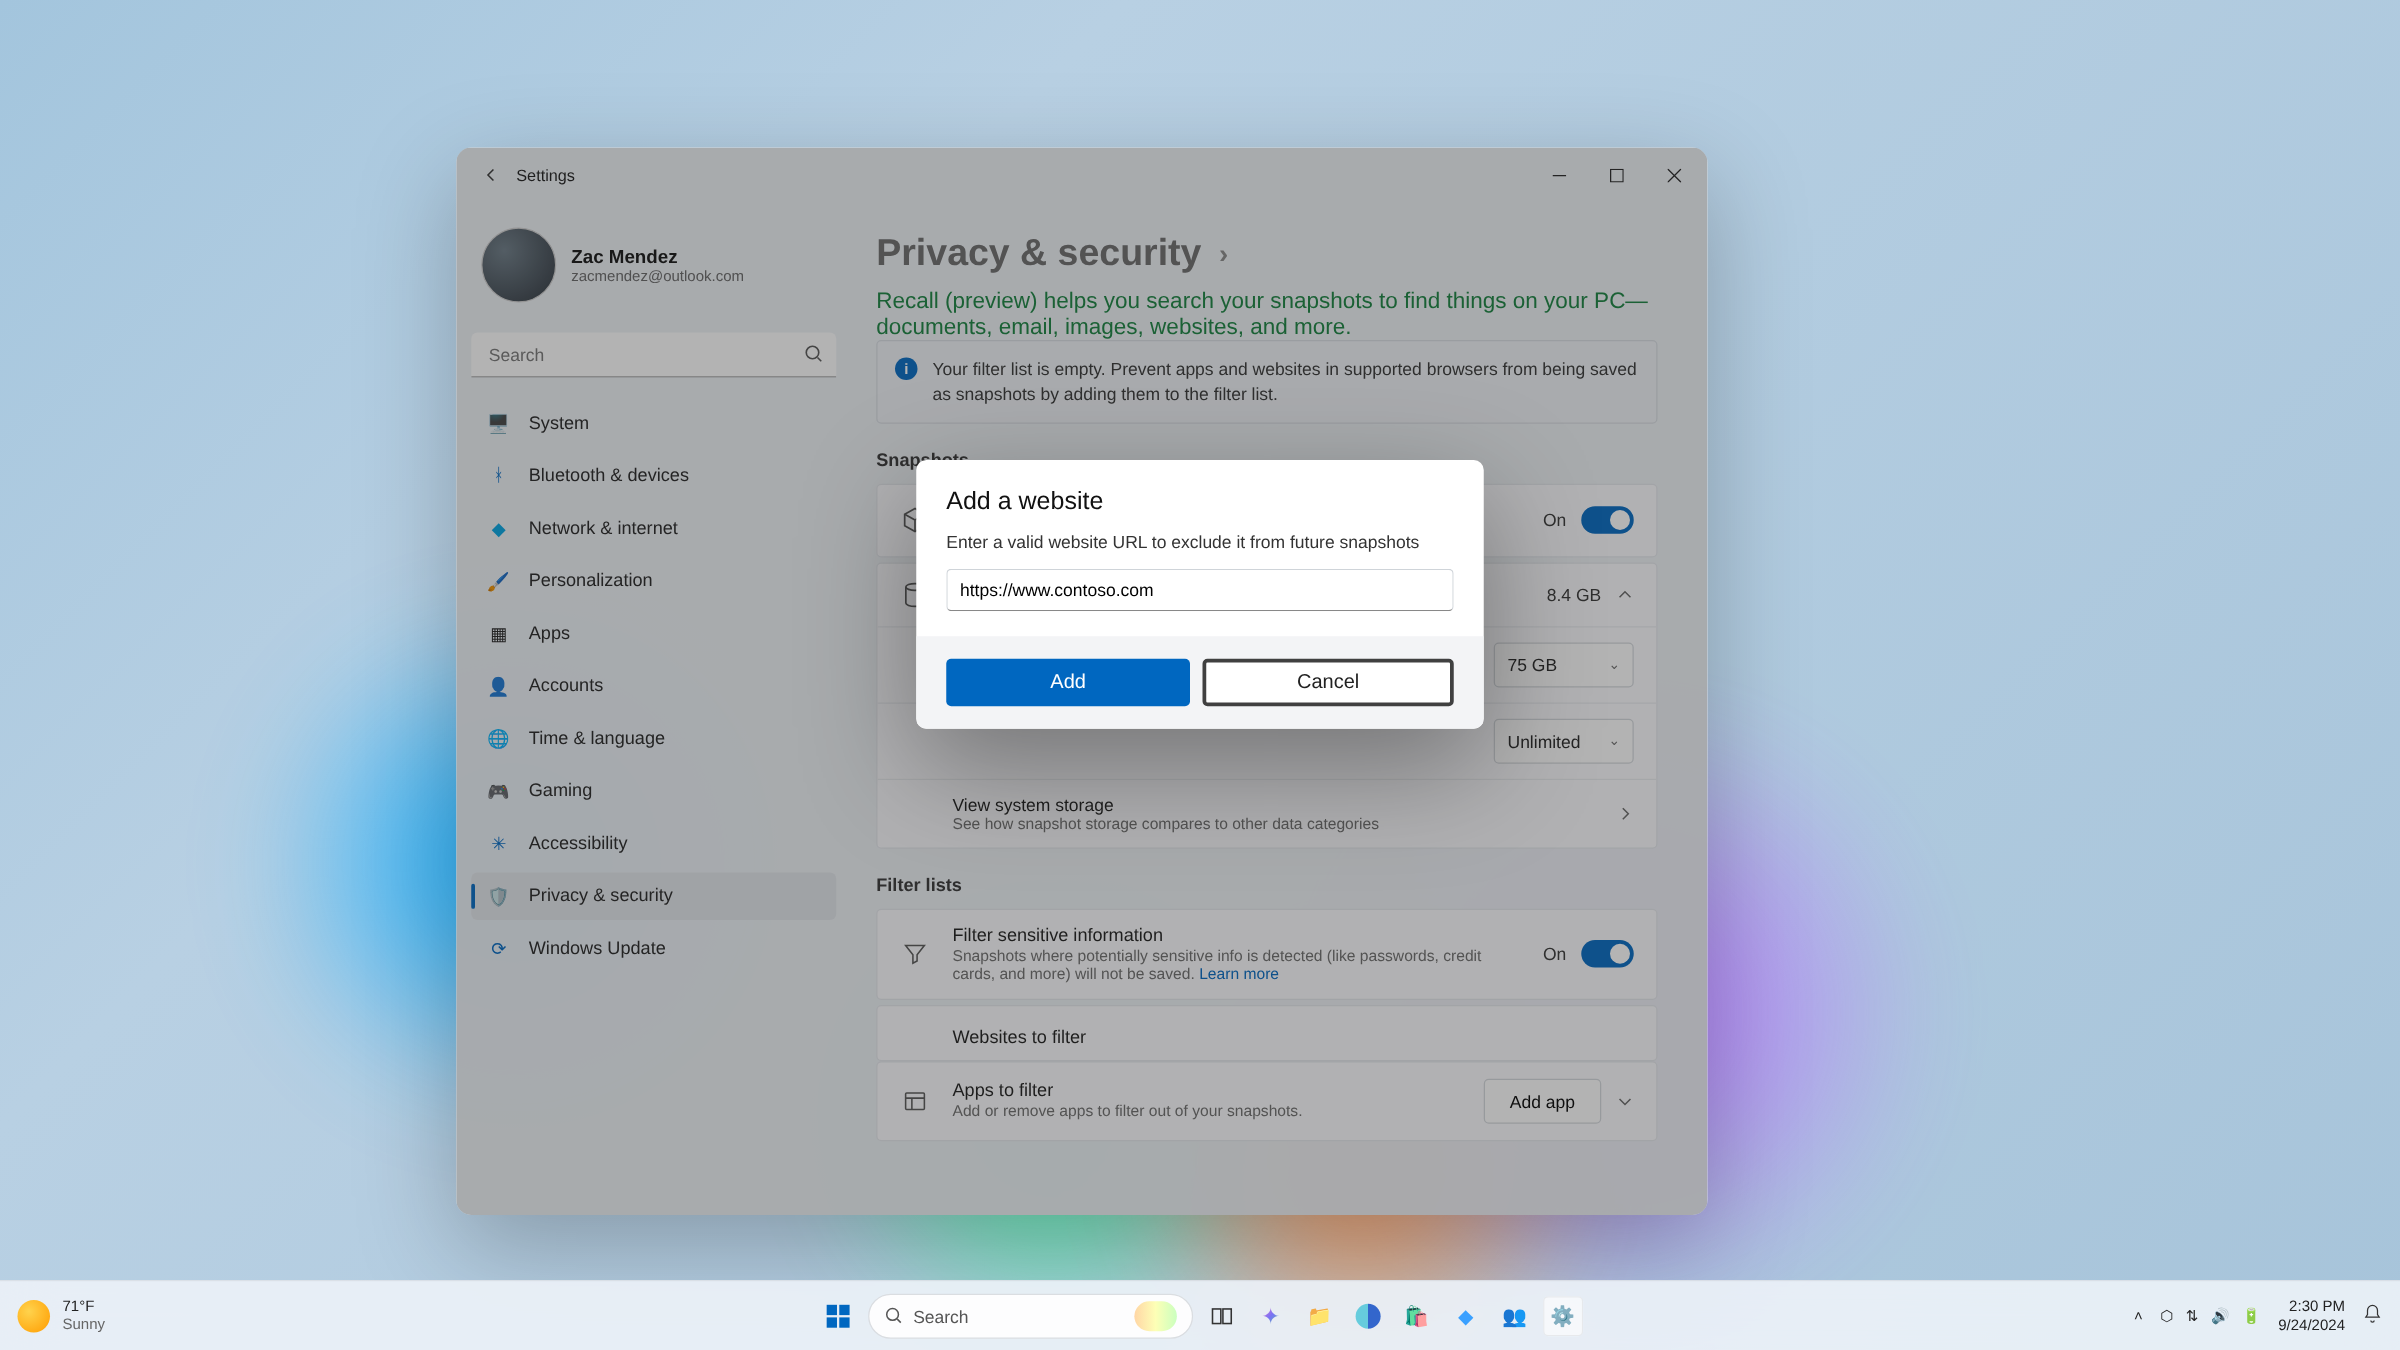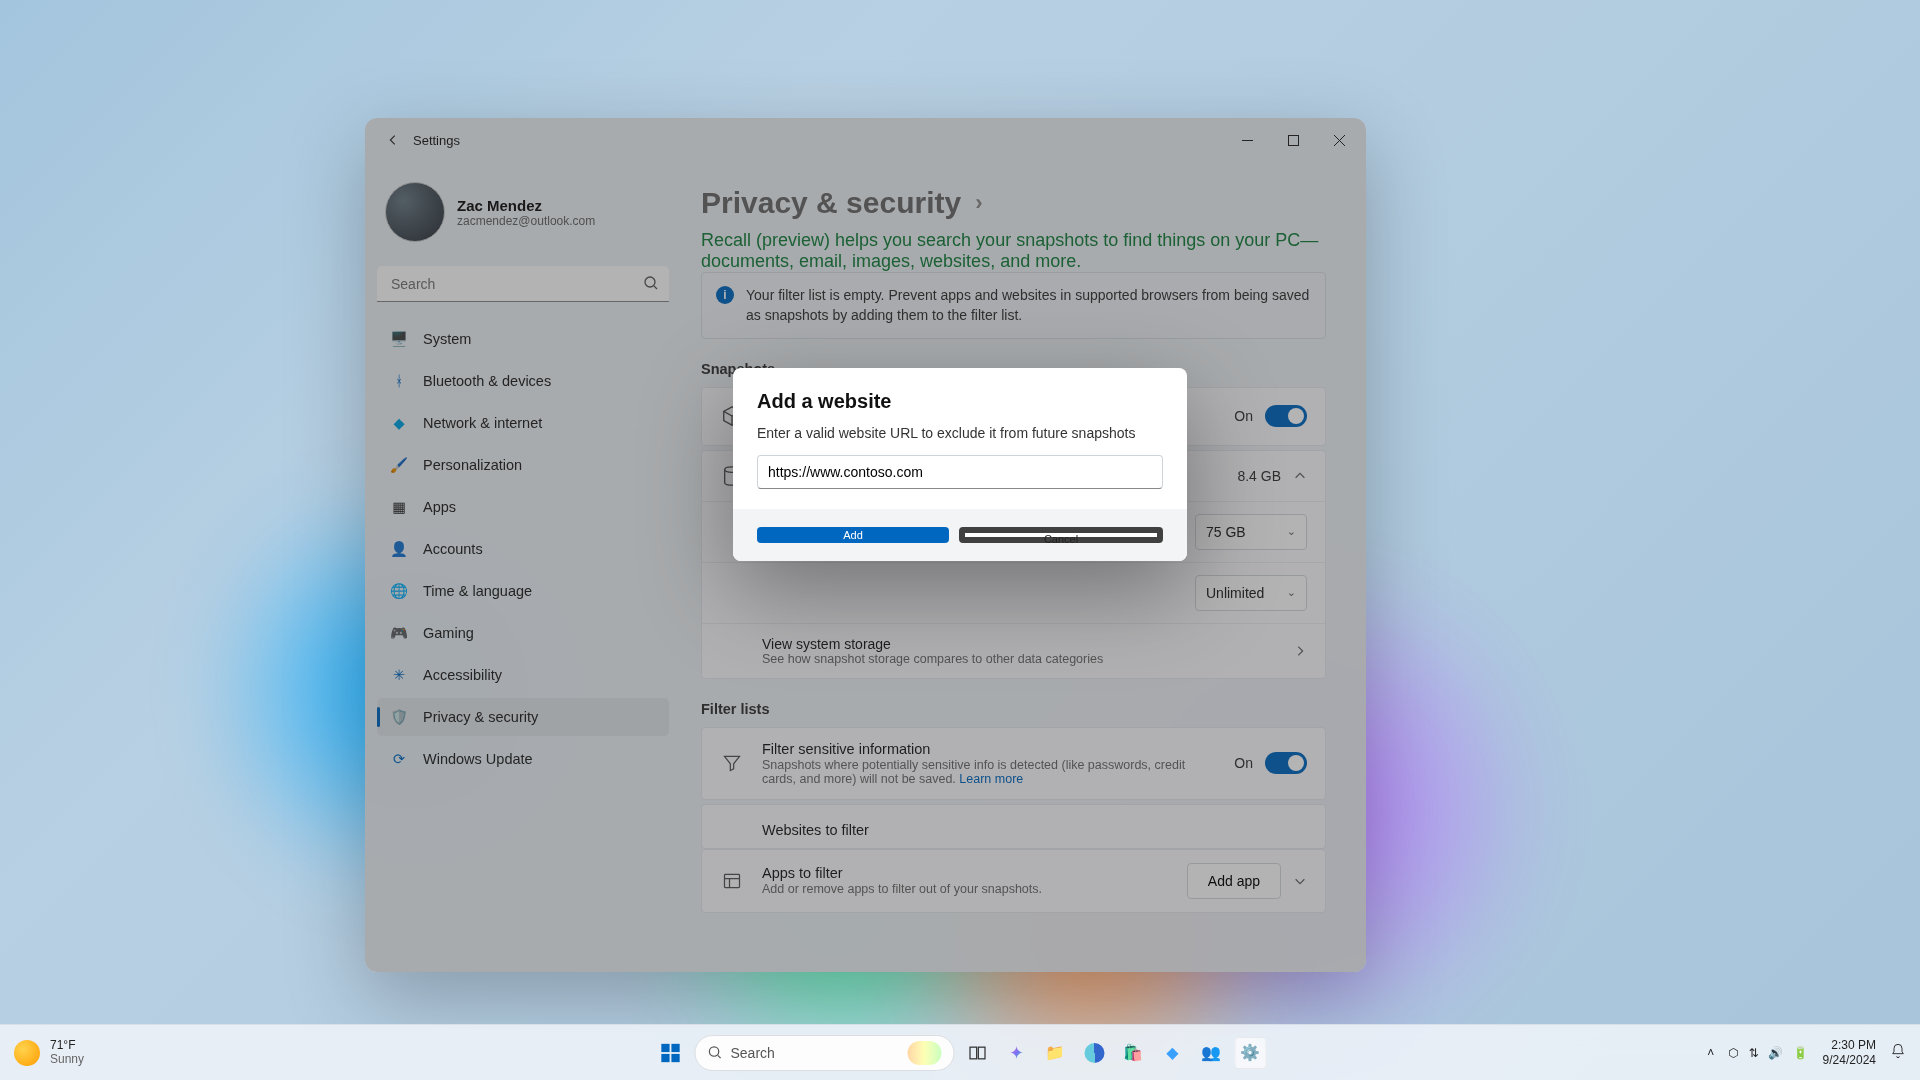"Add a website" .dialog h2 { font-weight: 700 -> 400 }
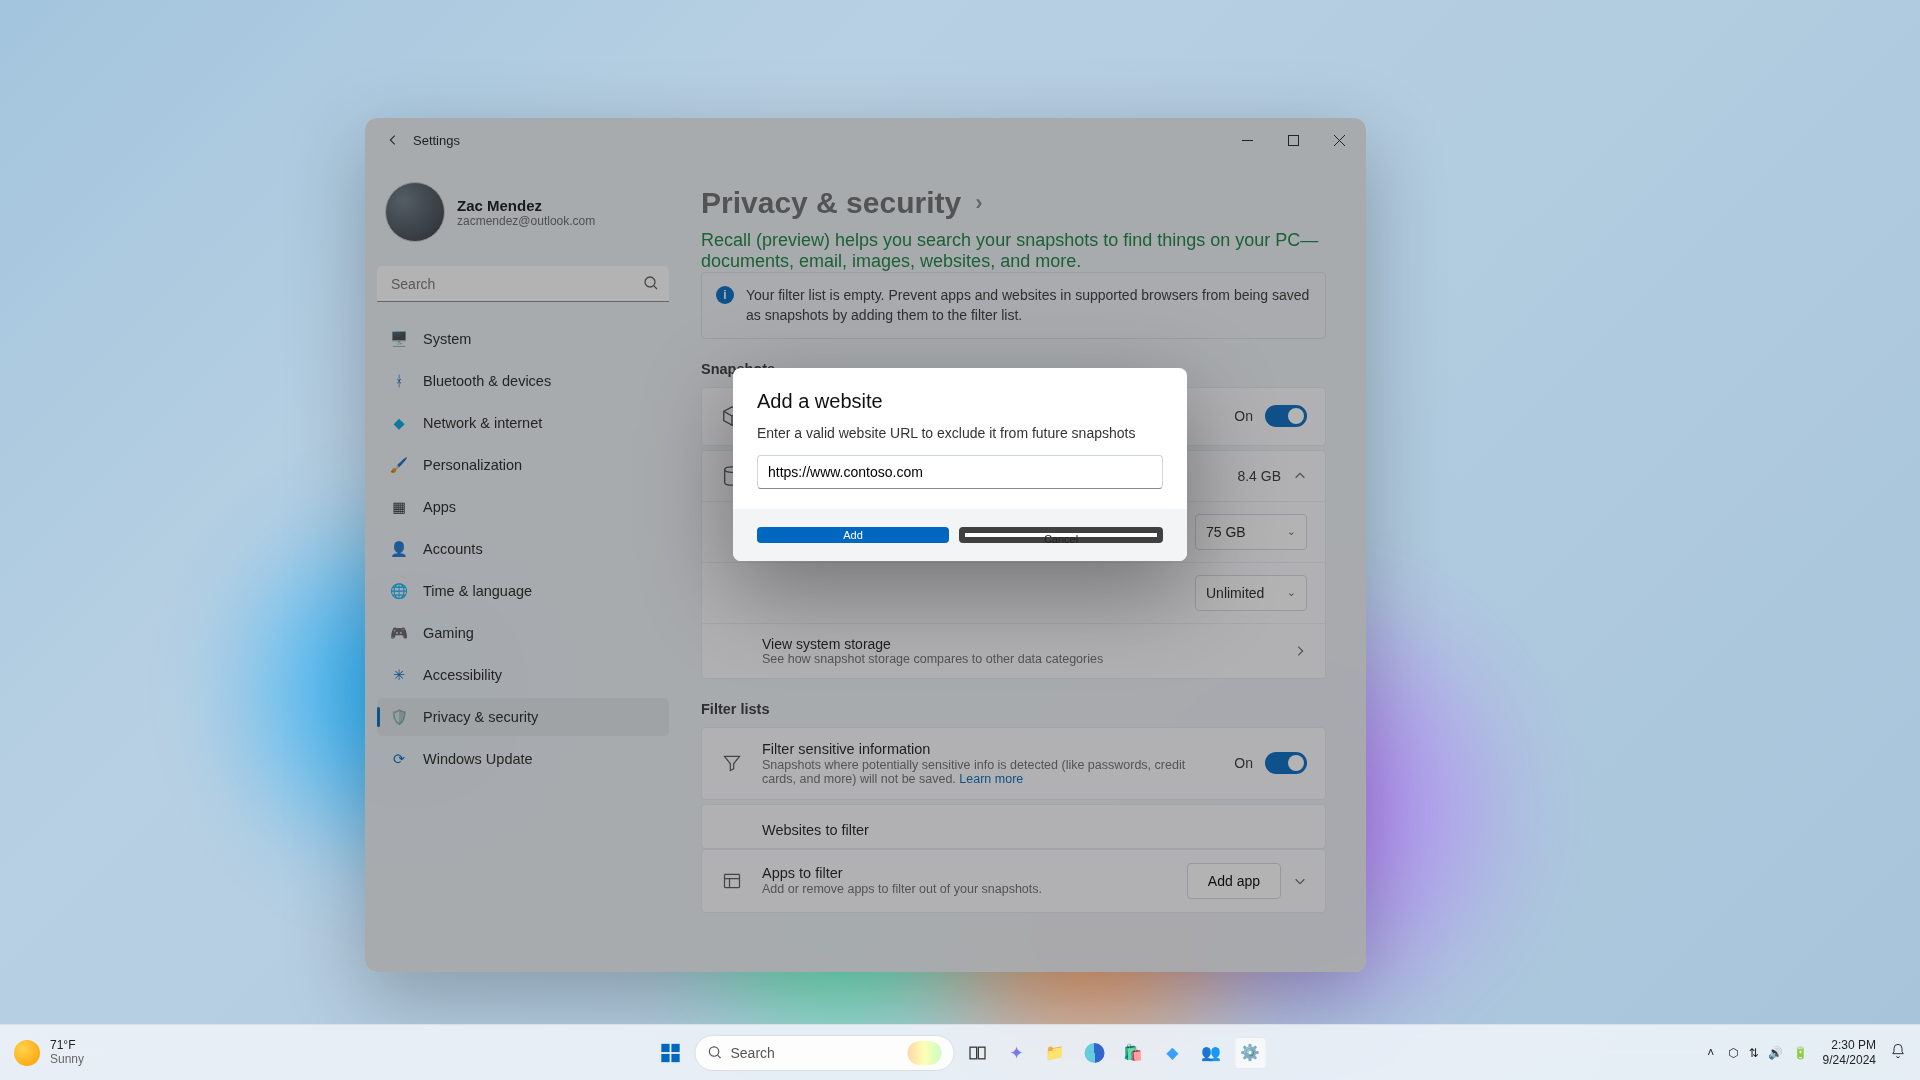"Add" .dialog .dbtn { font-size: 11px -> 16px; height: 16px -> 38px }
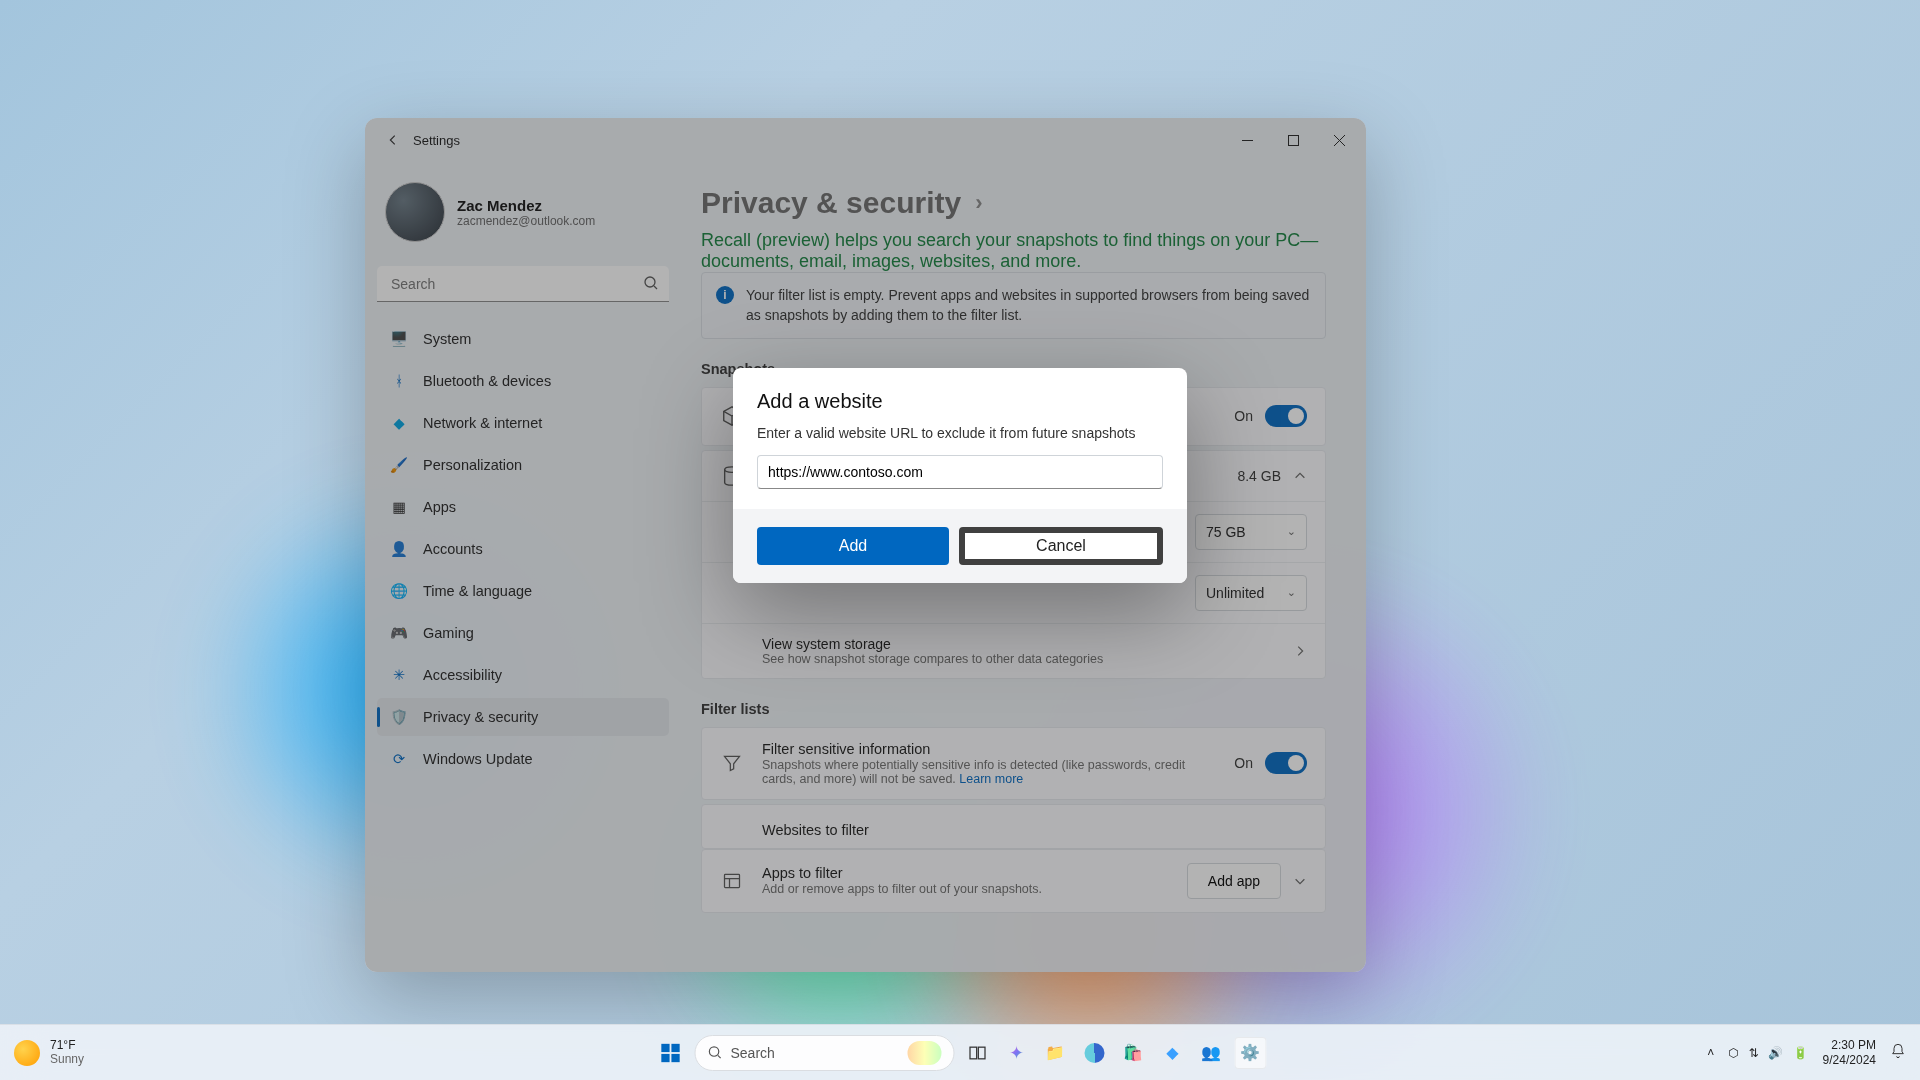"Cancel" .dialog .secondary { border: 6px solid #404040 -> 3px solid #404040 }
